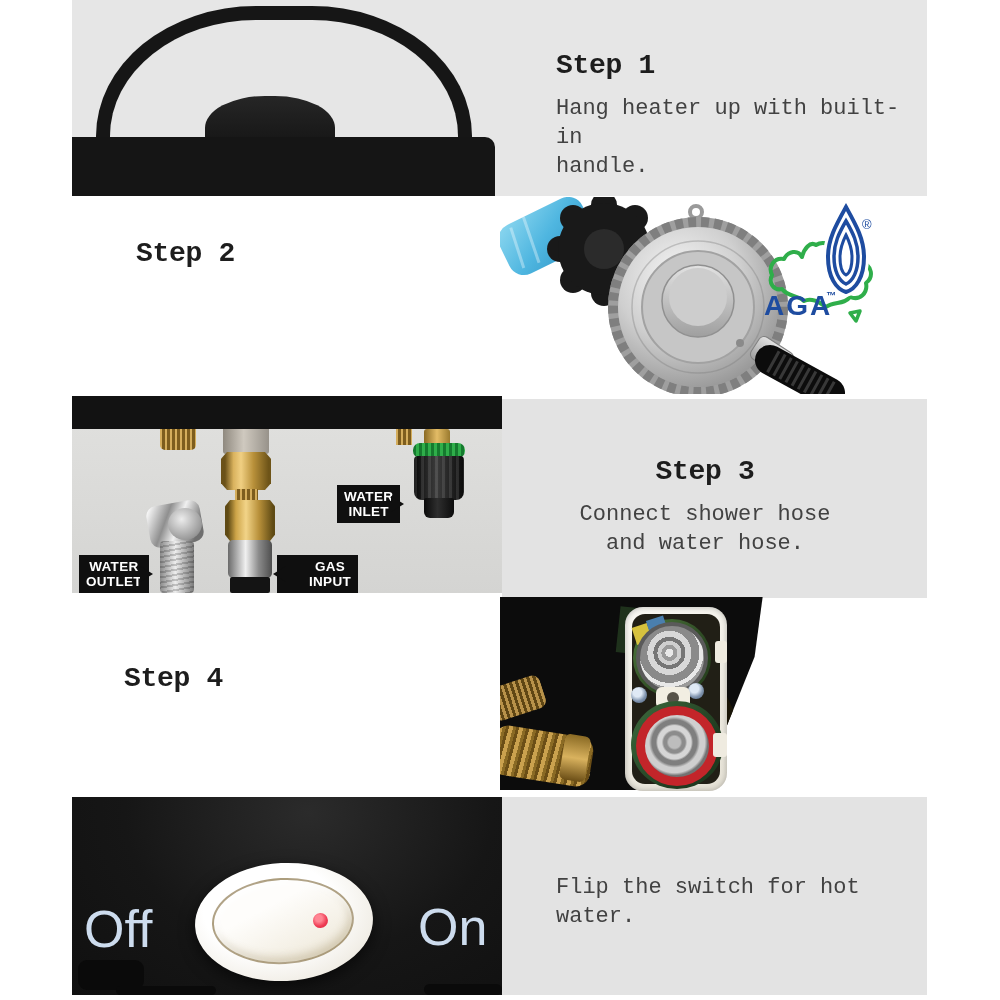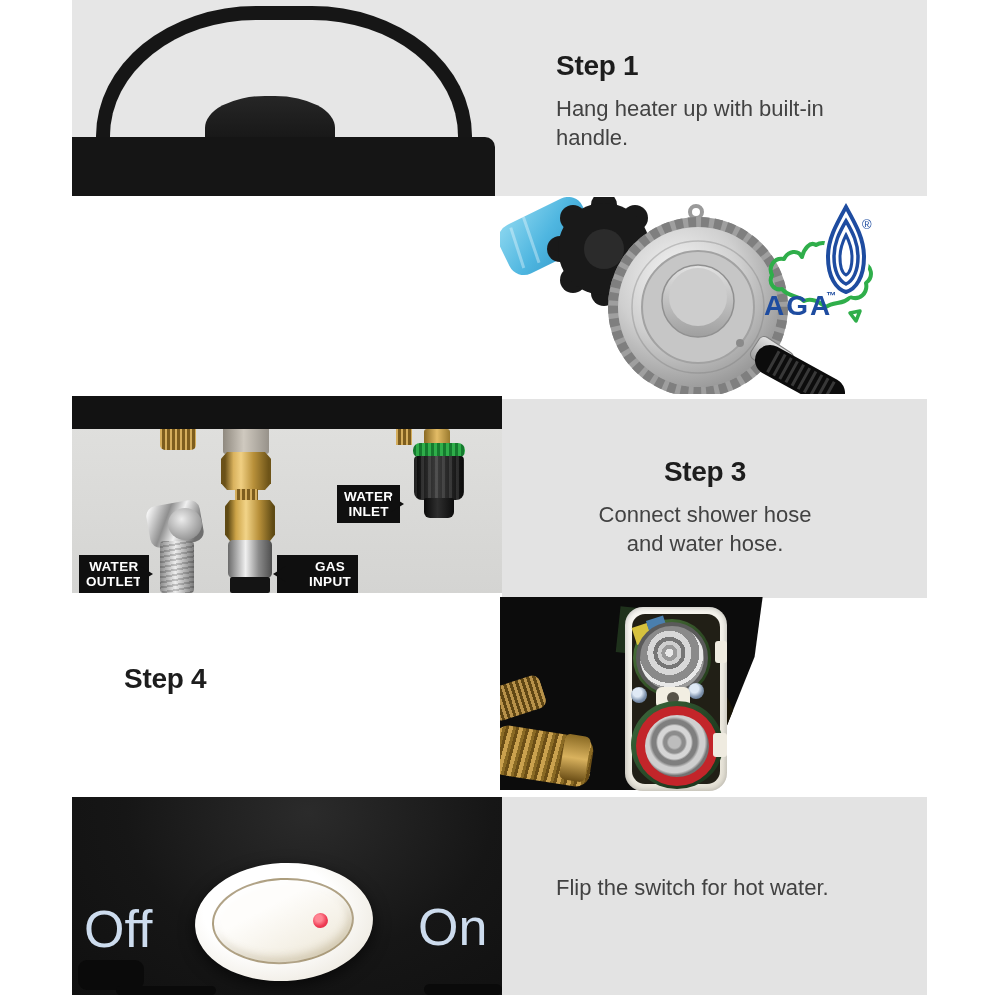"Step 1" .tb { font-family: none -> Liberation Mono, monospace }
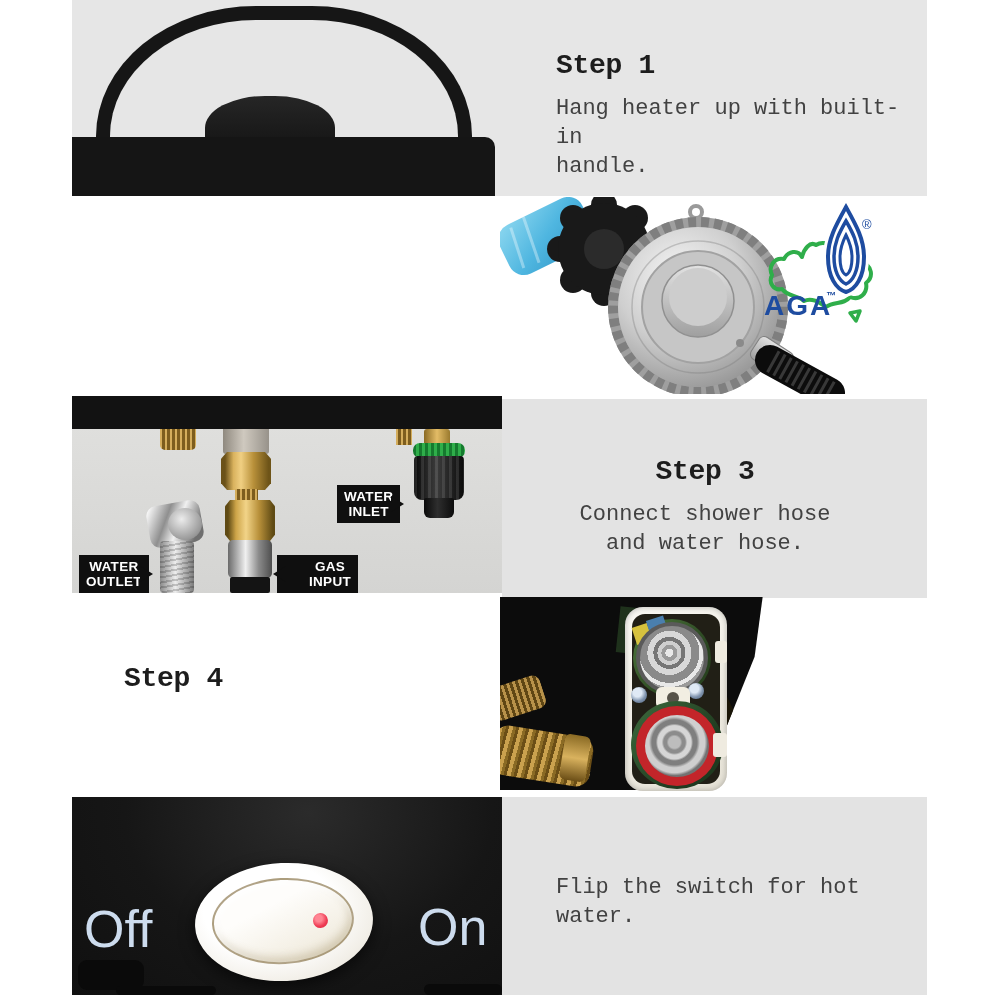"Step 2" h2.step-title { html: none -> <h2>Step 2</h2> }
